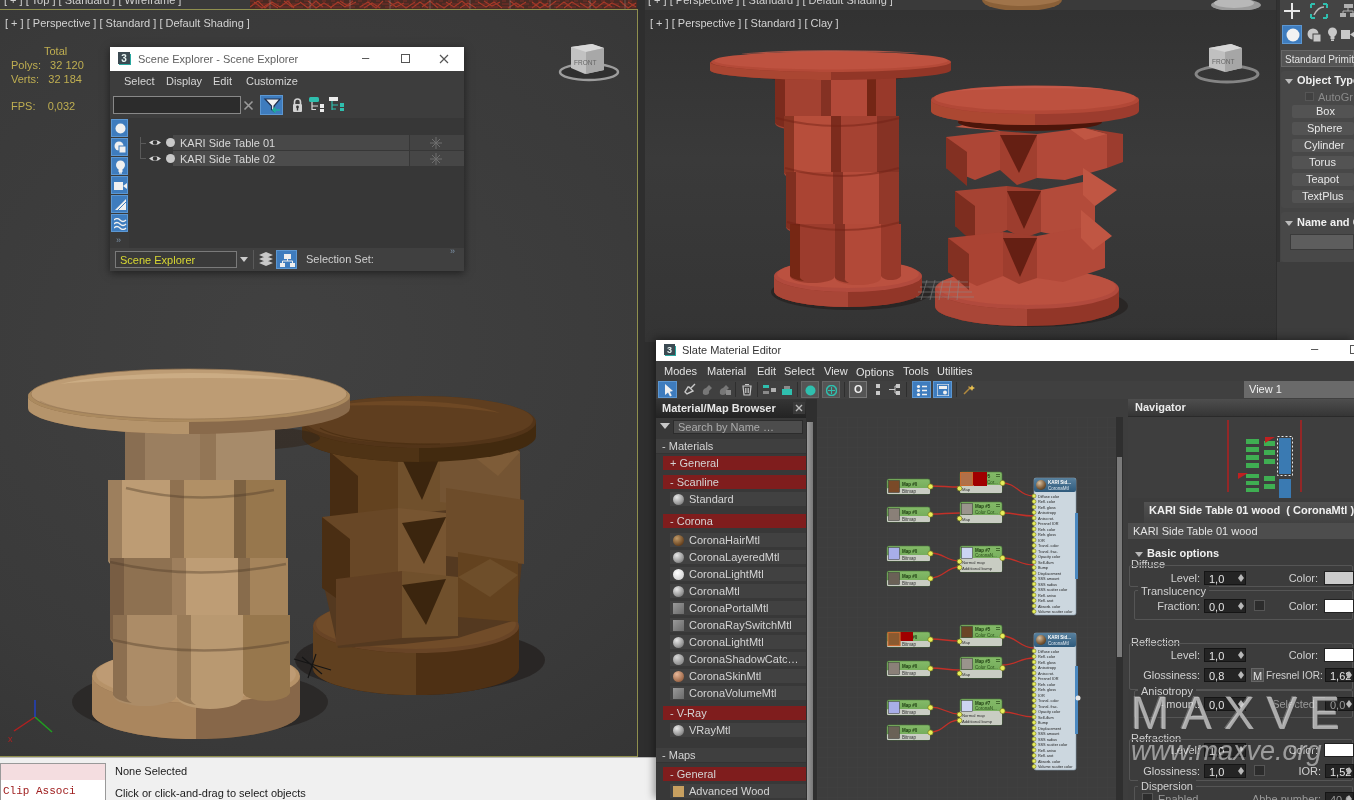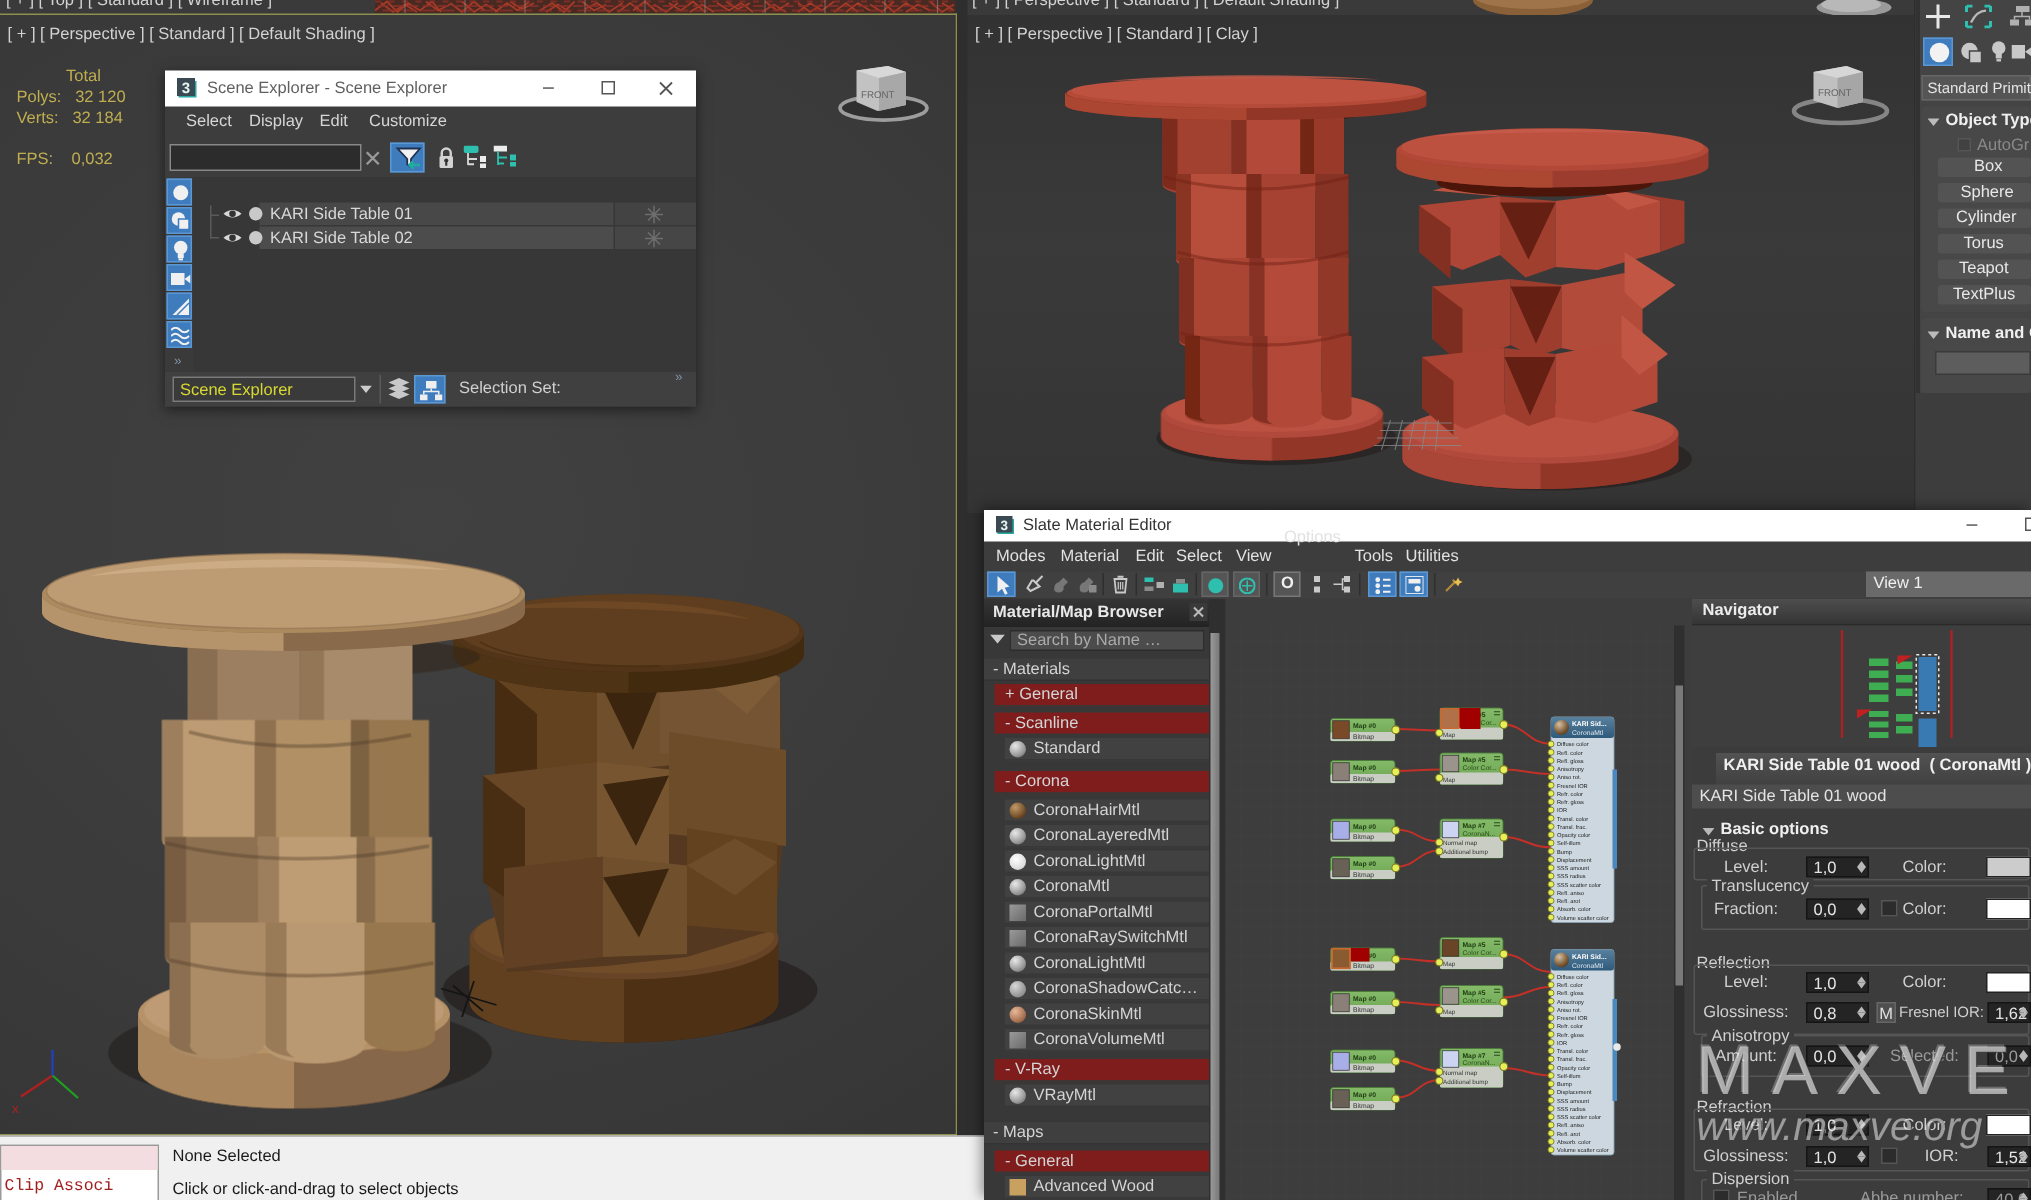"Options" div.t { top: 12px -> 26px }
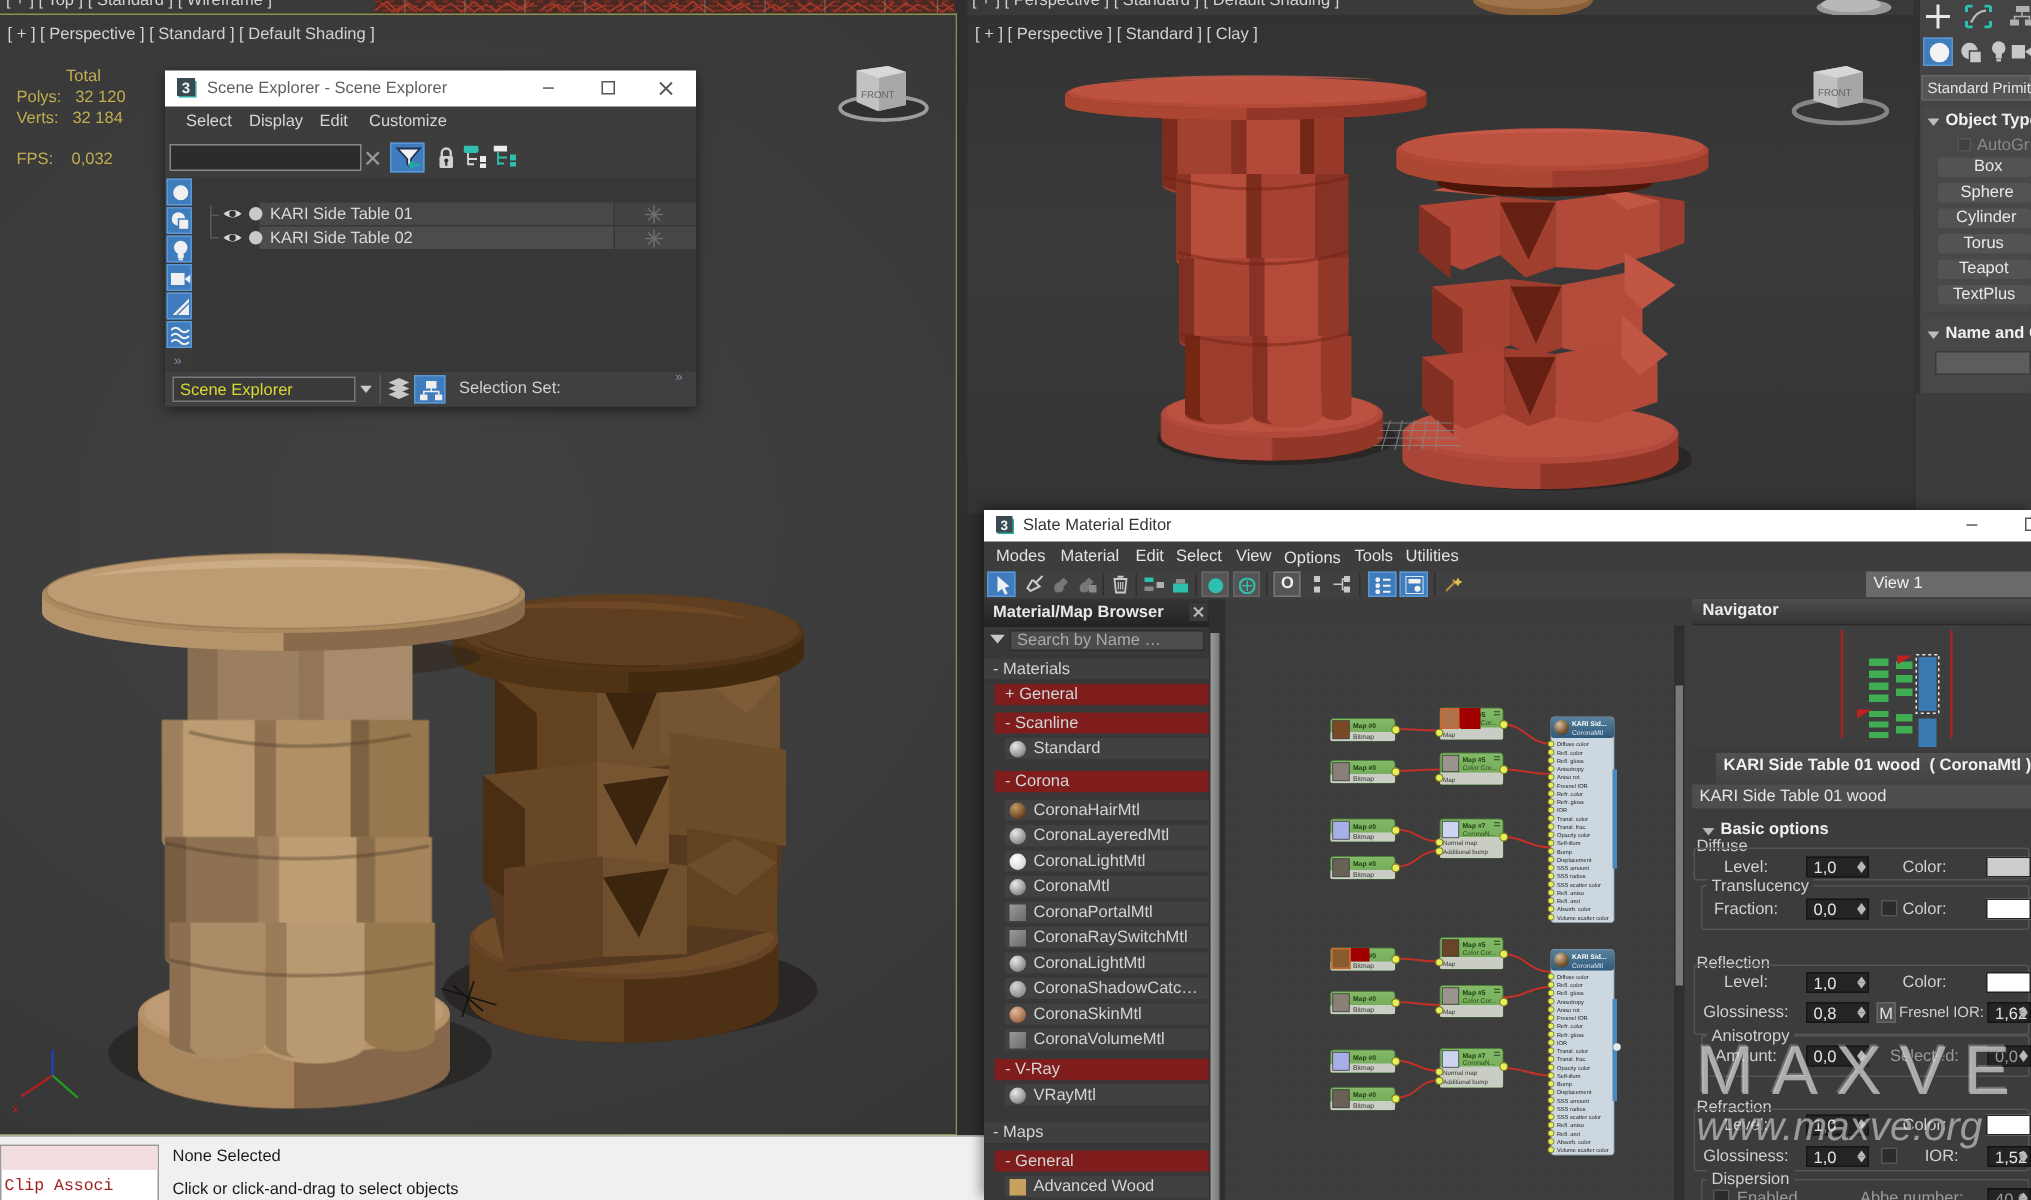"Level:" .lbr { text-align: center -> right }
